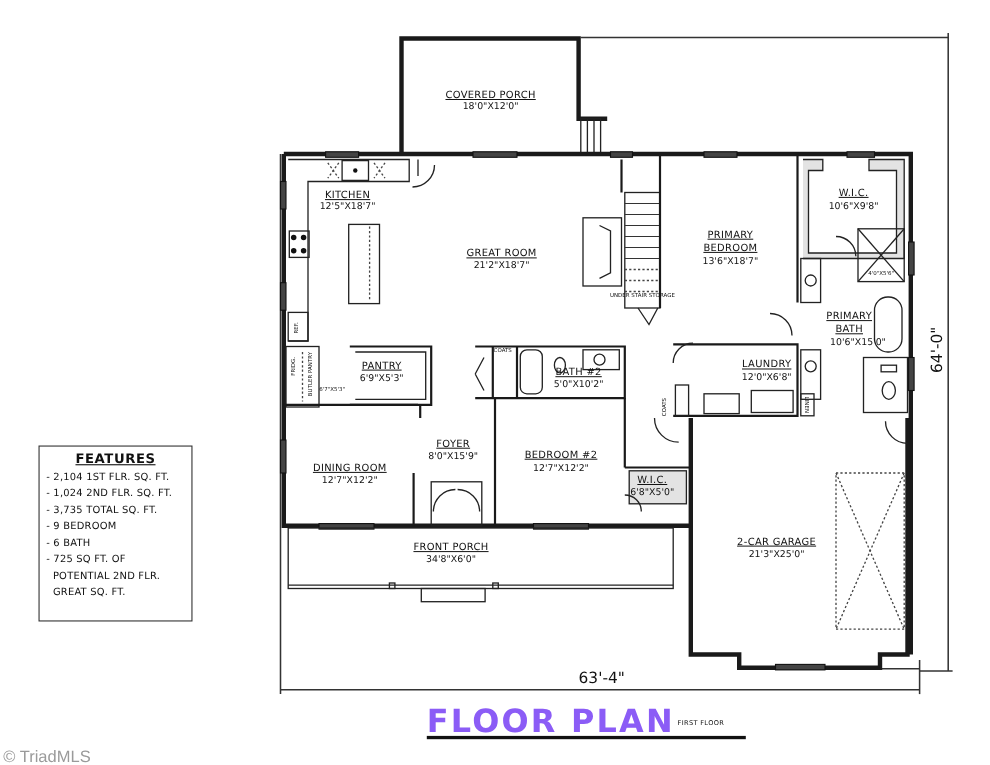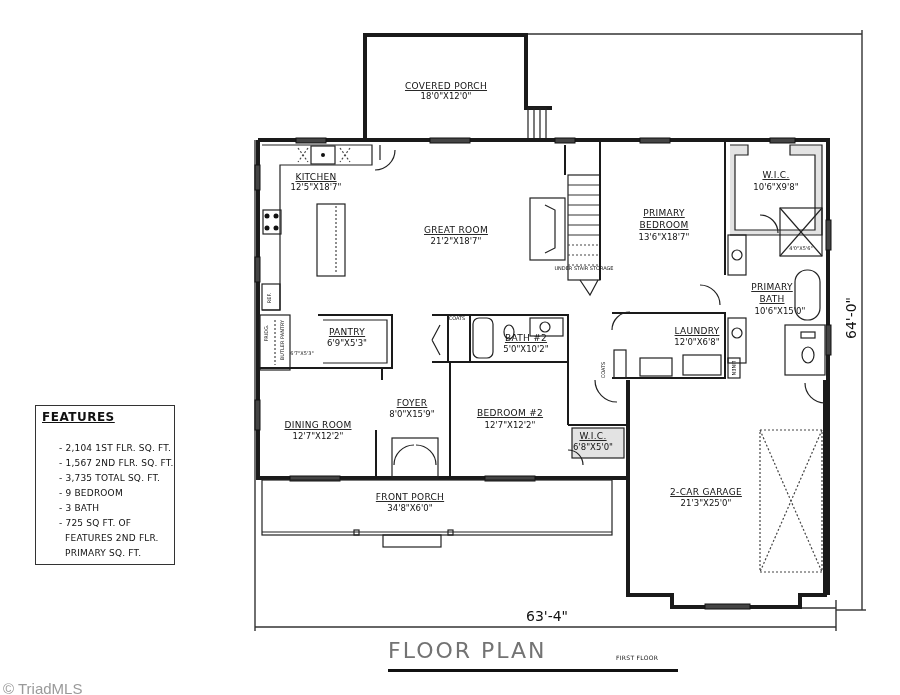"FEATURES" .features-title { text-align: left -> center }
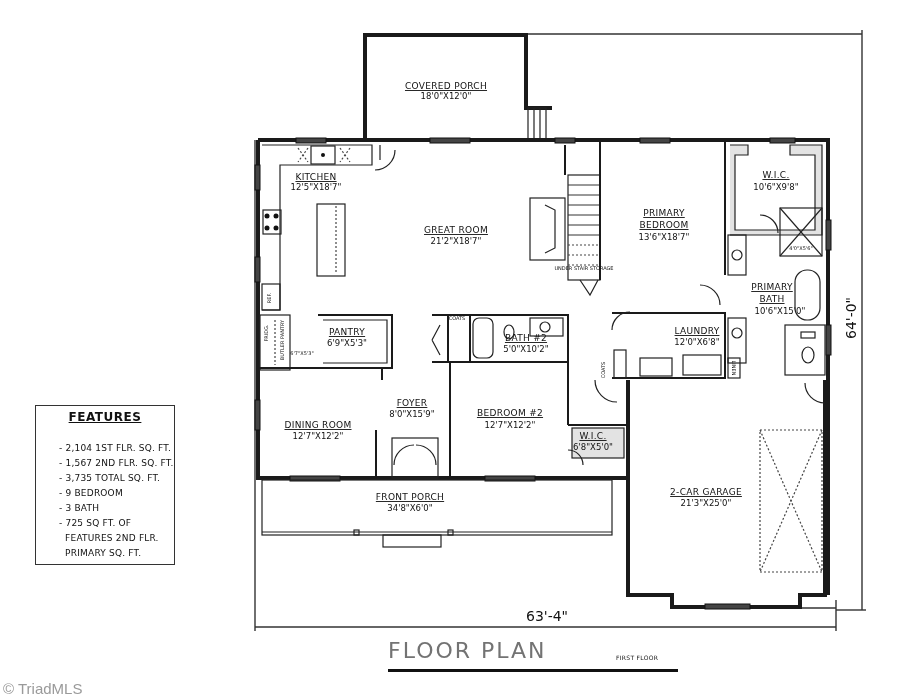"- 2,104 1ST FLR. SQ." .features-list { margin: 17px -> 0 }
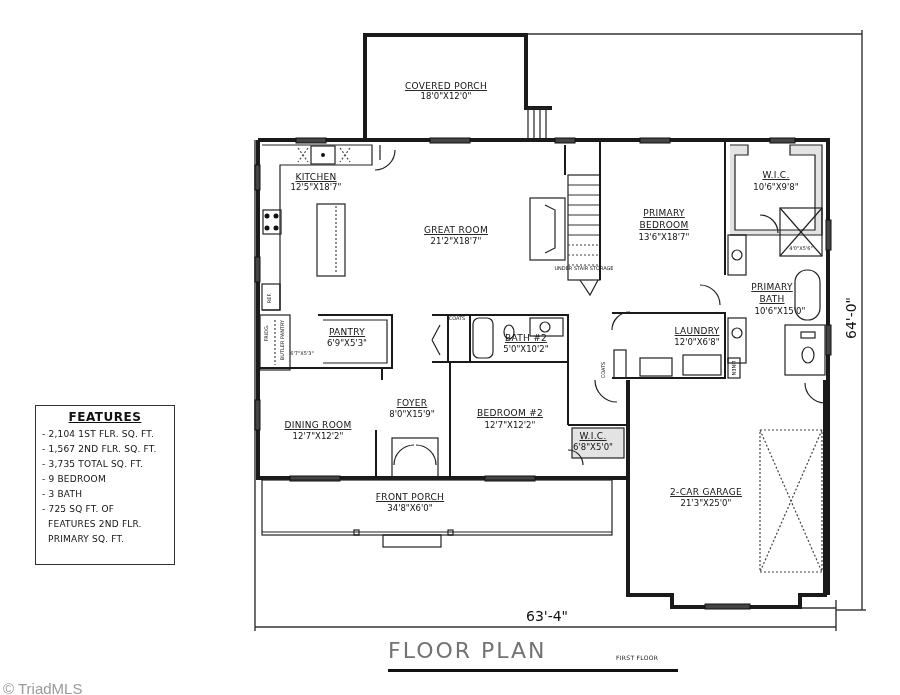"- 1,567 2ND FLR. SQ." li { text: 1,567 -> 1,024 }
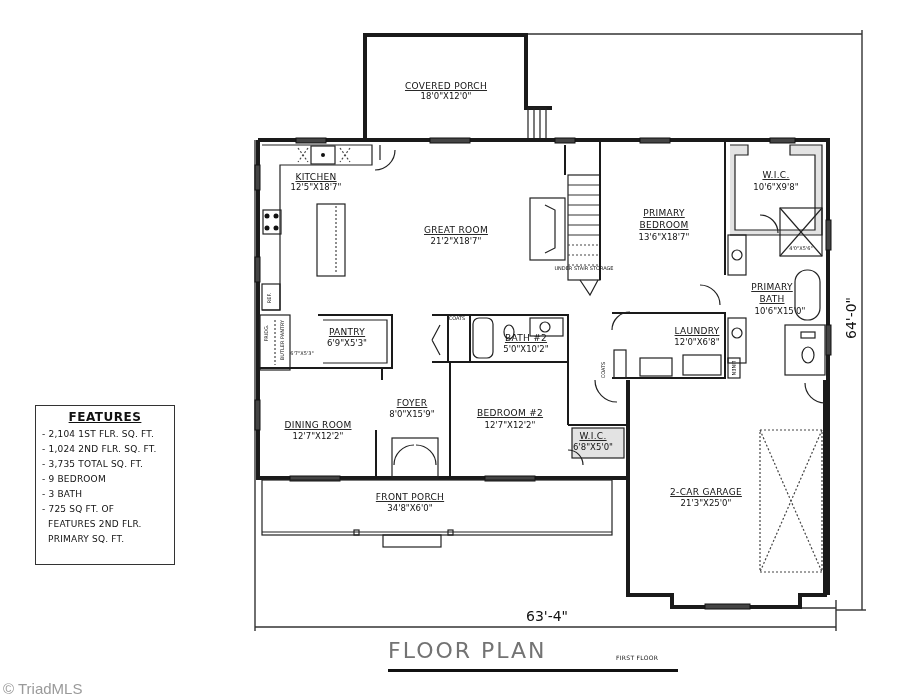"- 3 BATH" li { text: 3 -> 6 }
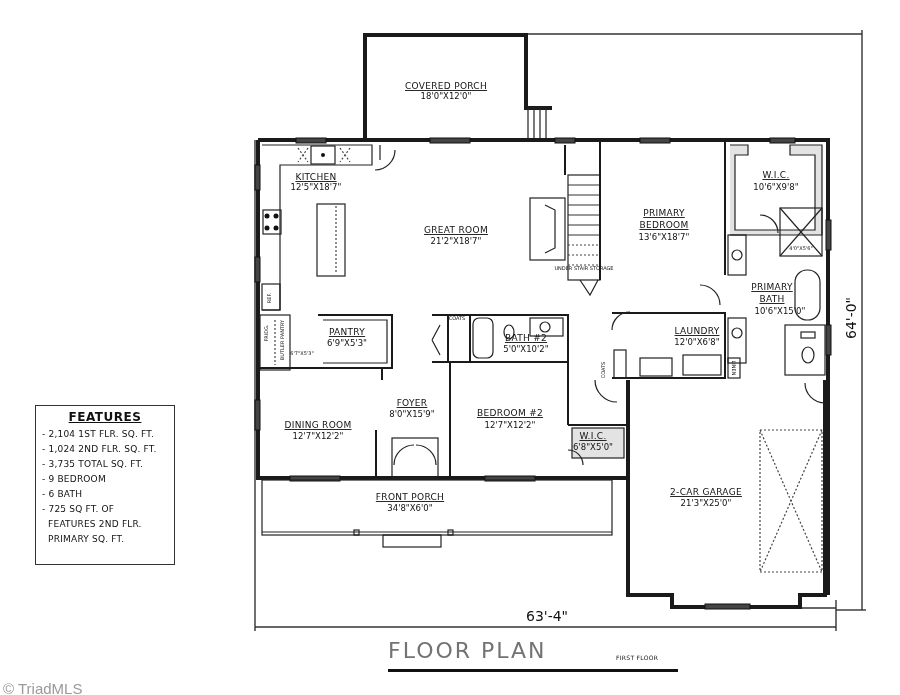"FEATURES 2ND FLR." li { text: FEATURES -> POTENTIAL }
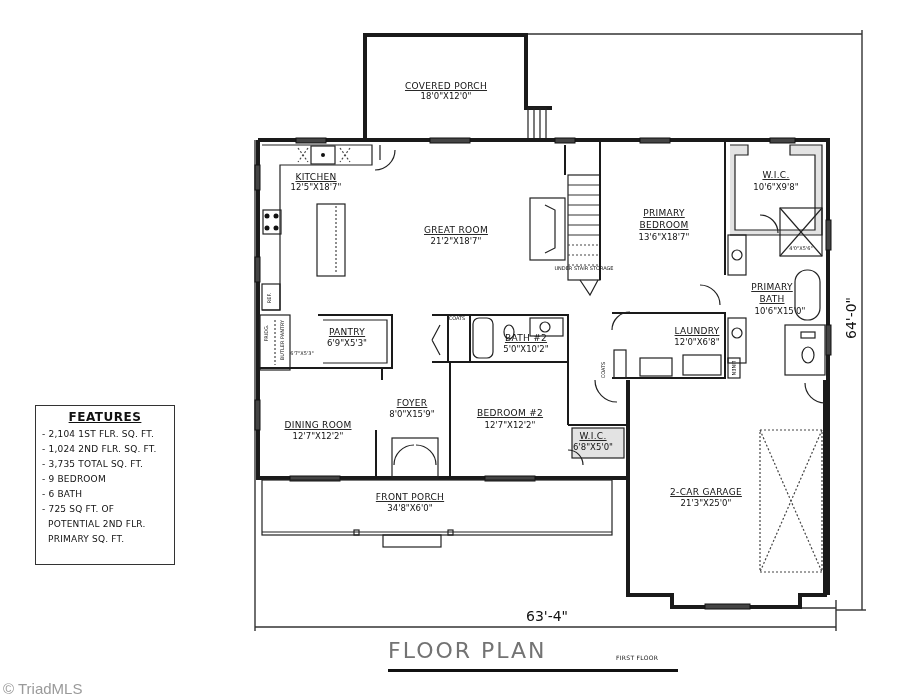"PRIMARY SQ. FT." li { text: PRIMARY -> GREAT }
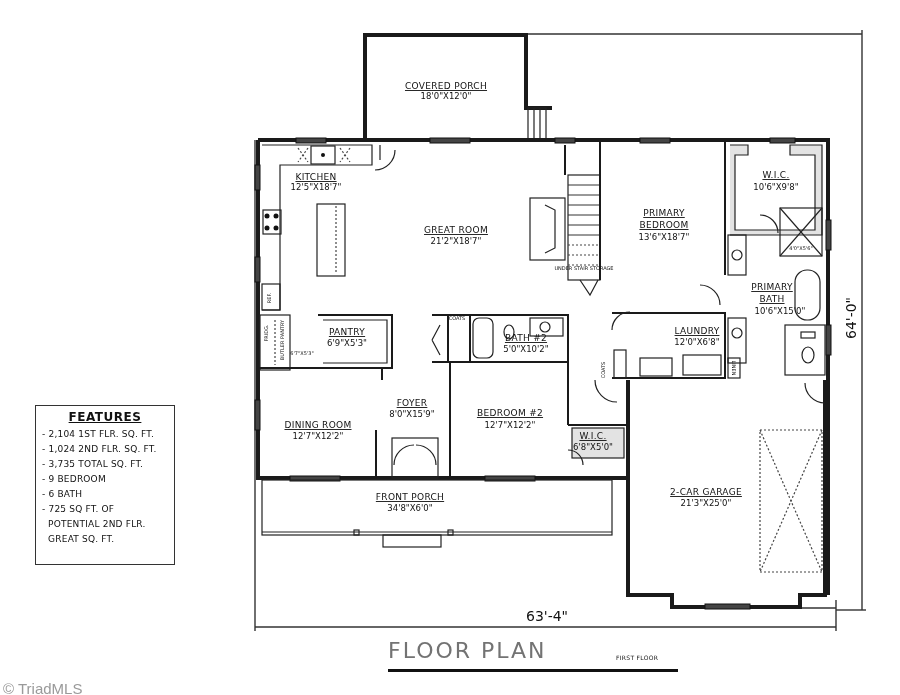"FLOOR PLAN" .title-main { color: #737373 -> #8b5cf6; font-size: 22px -> 29px; font-weight: normal -> bold }
